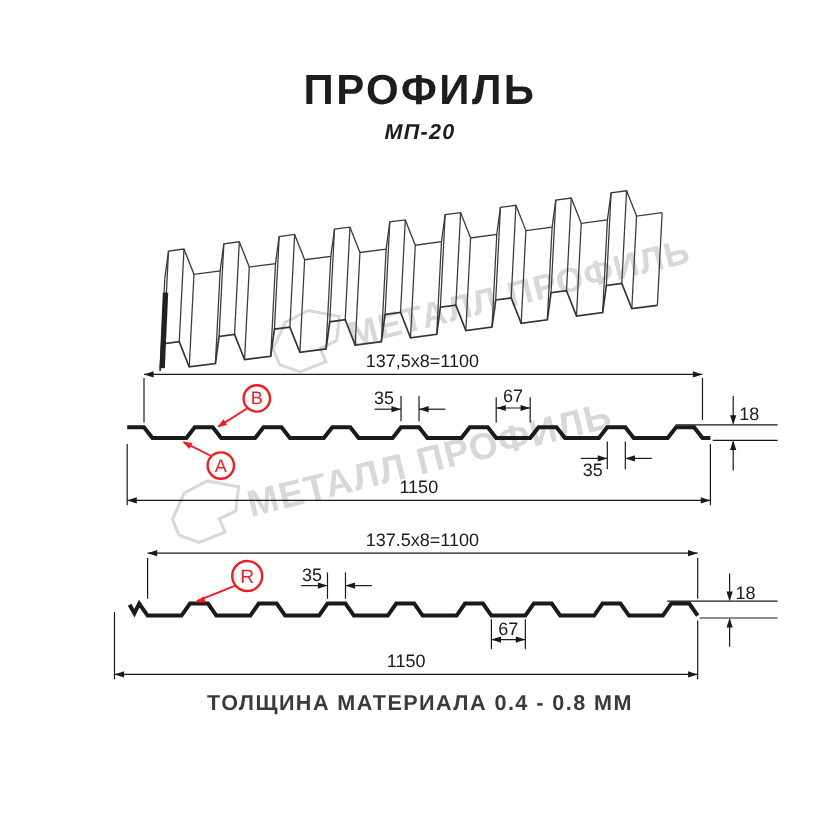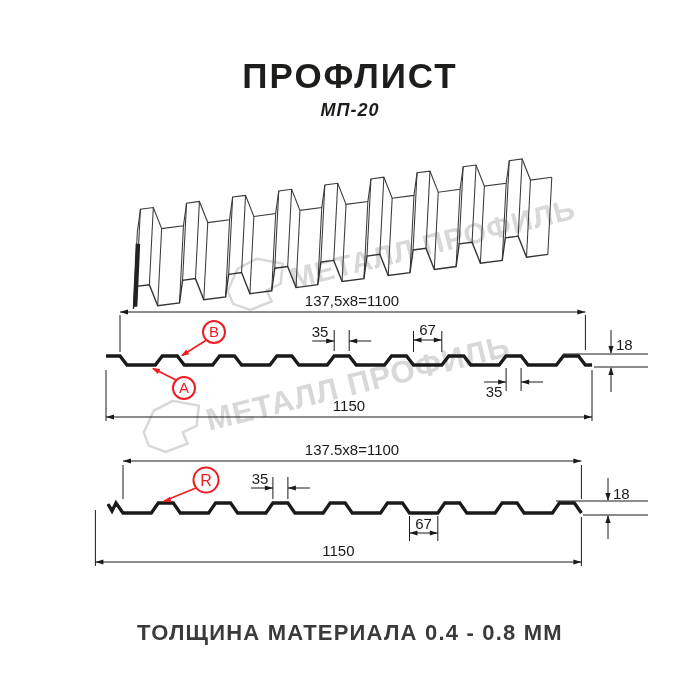"ПРОФЛИСТ" div.title { text: ПРОФЛИСТ -> ПРОФИЛЬ }
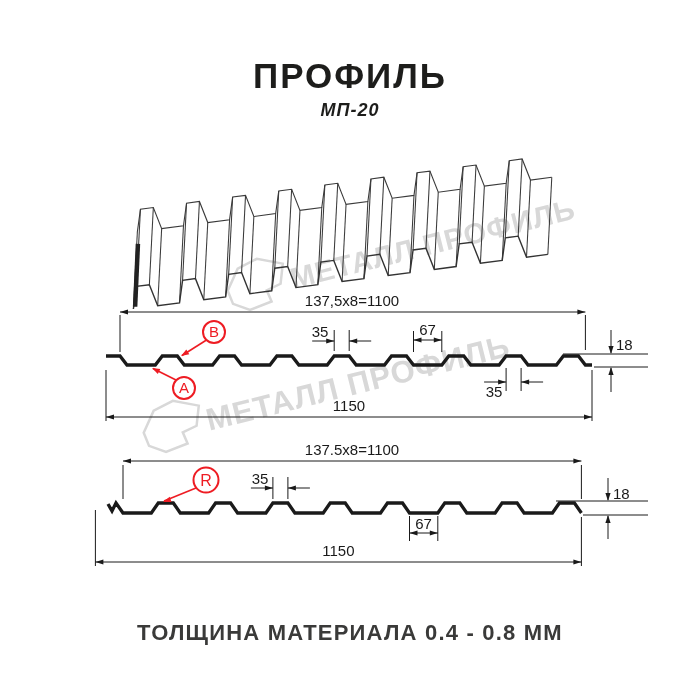"ТОЛЩИНА МАТЕРИАЛА 0.4 - 0.8" .footer { font-size: 22px -> 18px; top: 620px -> 576px }
